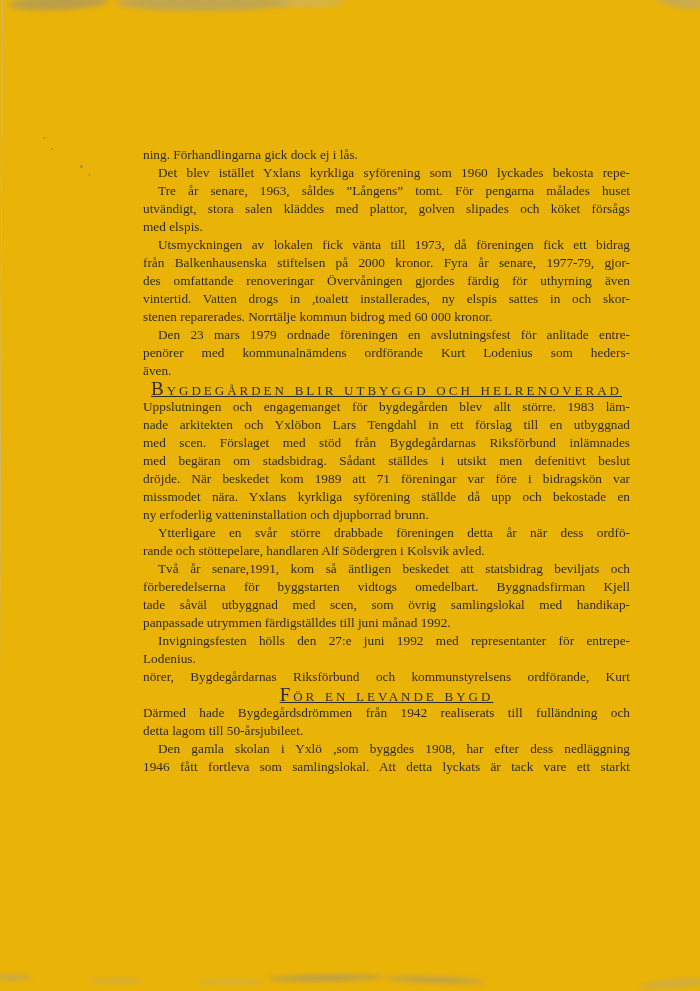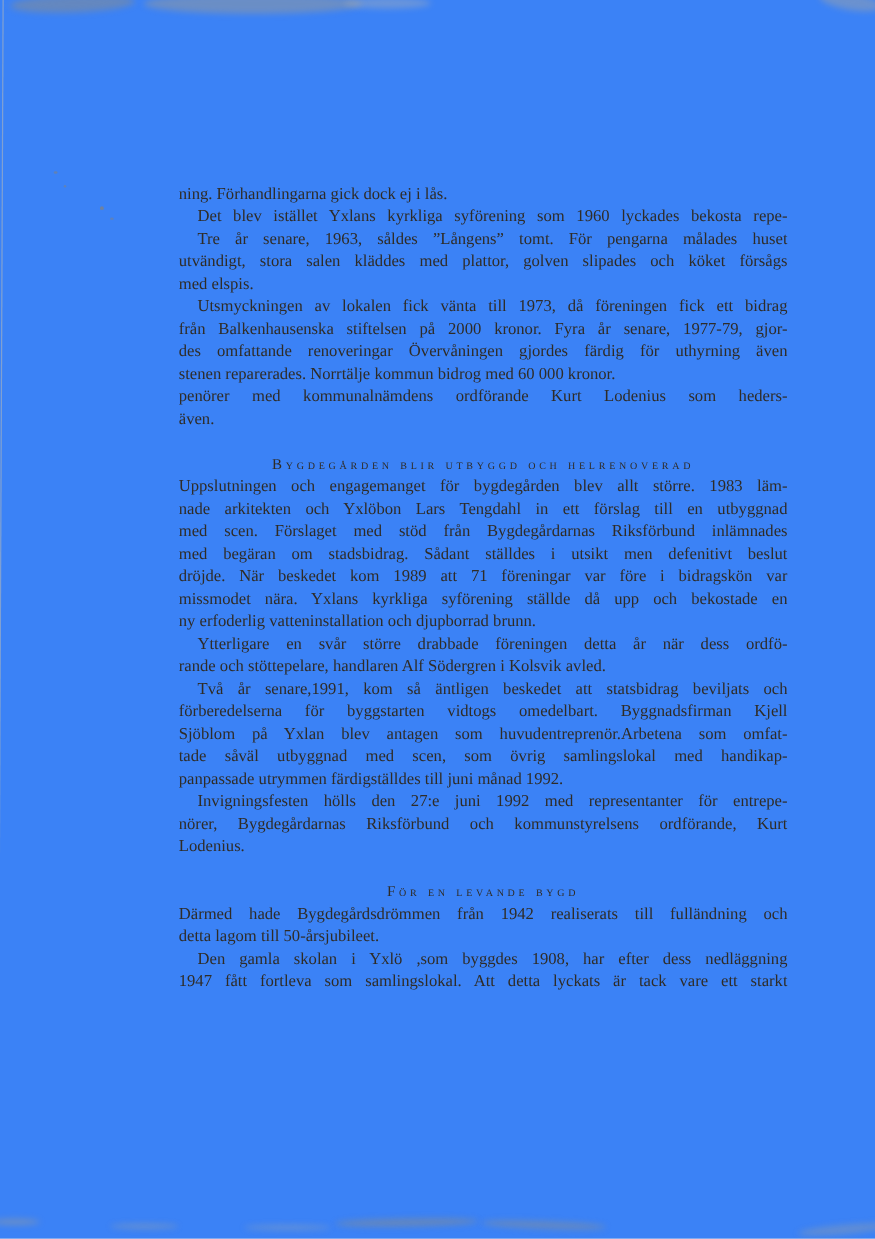"ning. Förhandlingarna gick dock ej" .page { background: #3b82f6 -> #eab308 }
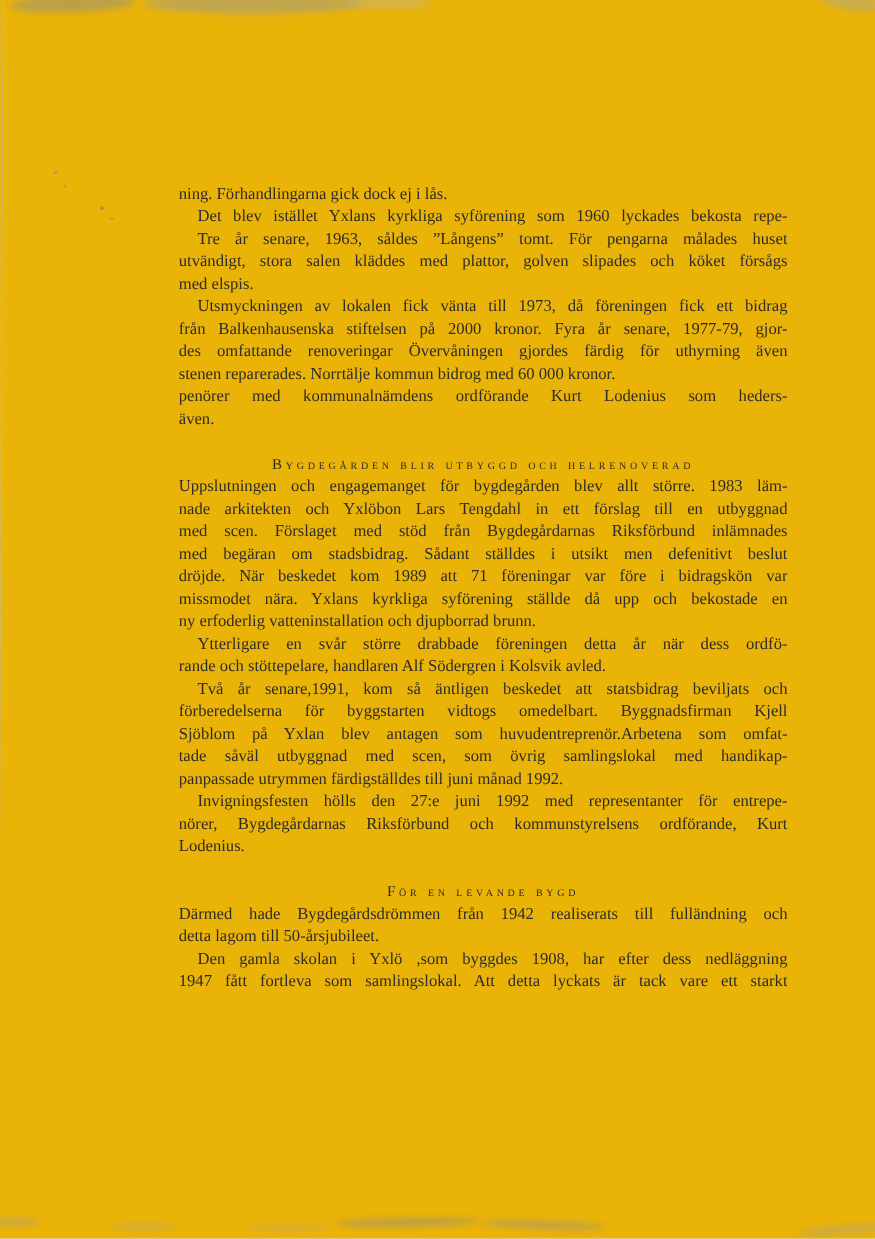"vintertid. Vatten drogs in ,toalett" div.line { html: none -> <div>vintertid. Vatten drogs in ,toalett installerades, ny elspis sattes in och skor-</div> }
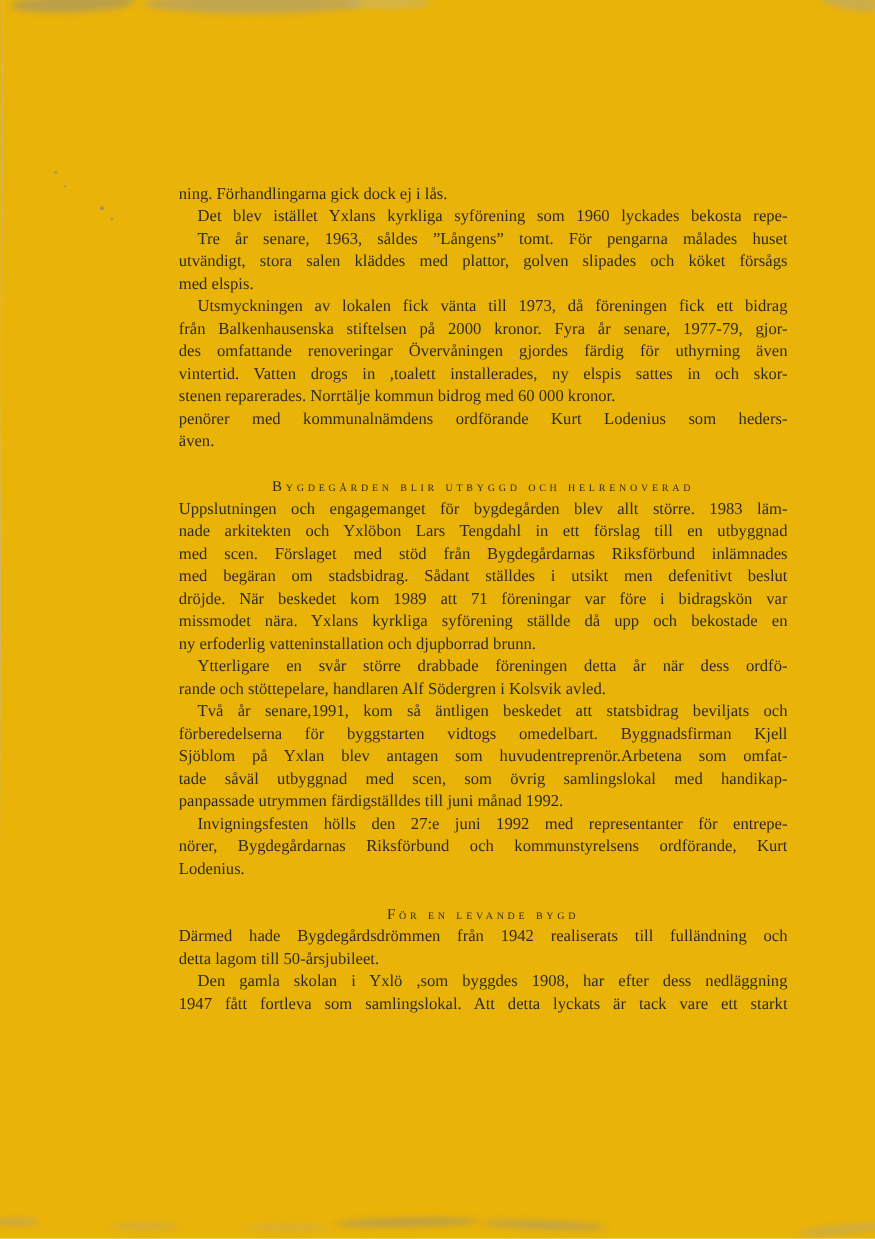"Den 23 mars 1979 ordnade" div.line { html: none -> <div>Den 23 mars 1979 ordnade föreningen en avslutningsfest för anlitade entre-</div> }
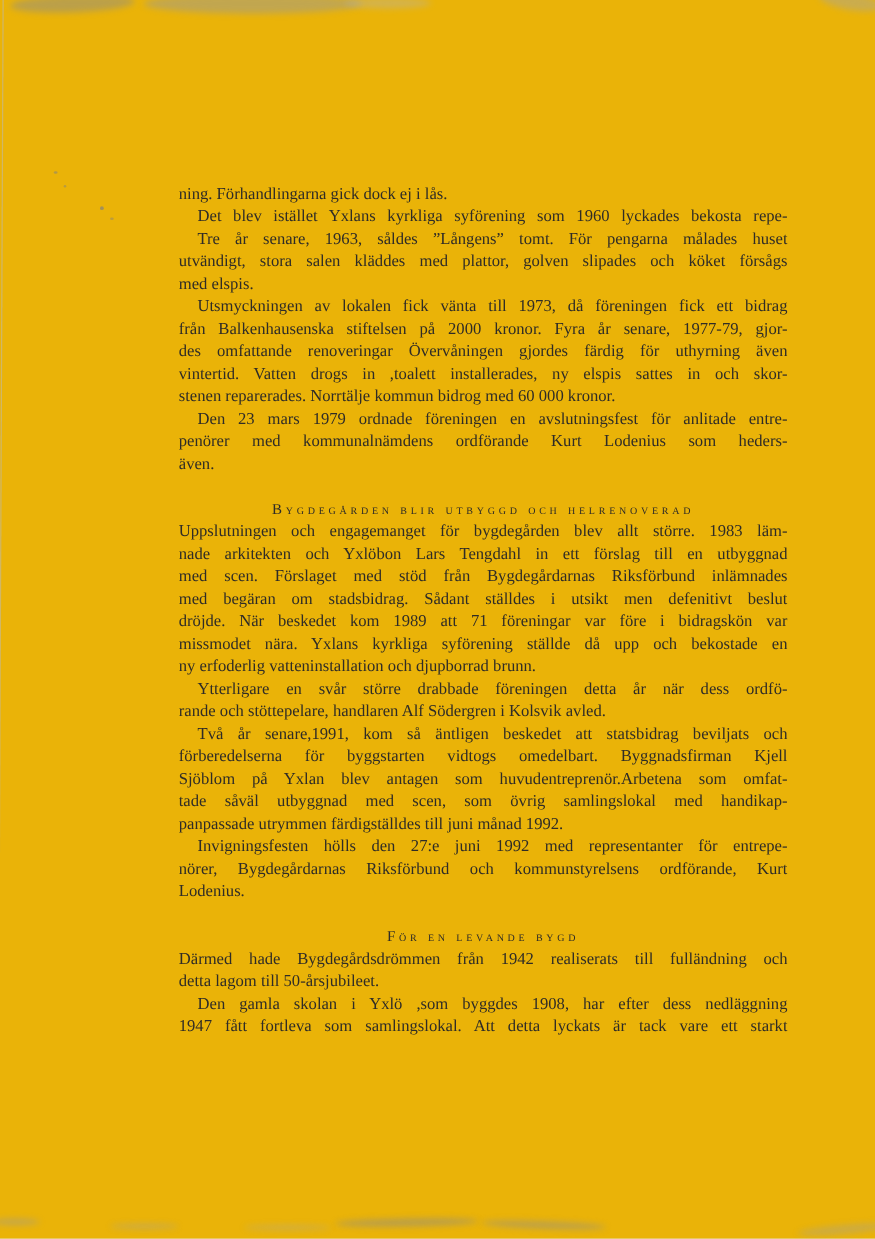"Bygdegården blir utbyggd och" .heading { font-size: 12px -> 19px; margin-top: 18px -> 0; text-decoration: none -> underline }
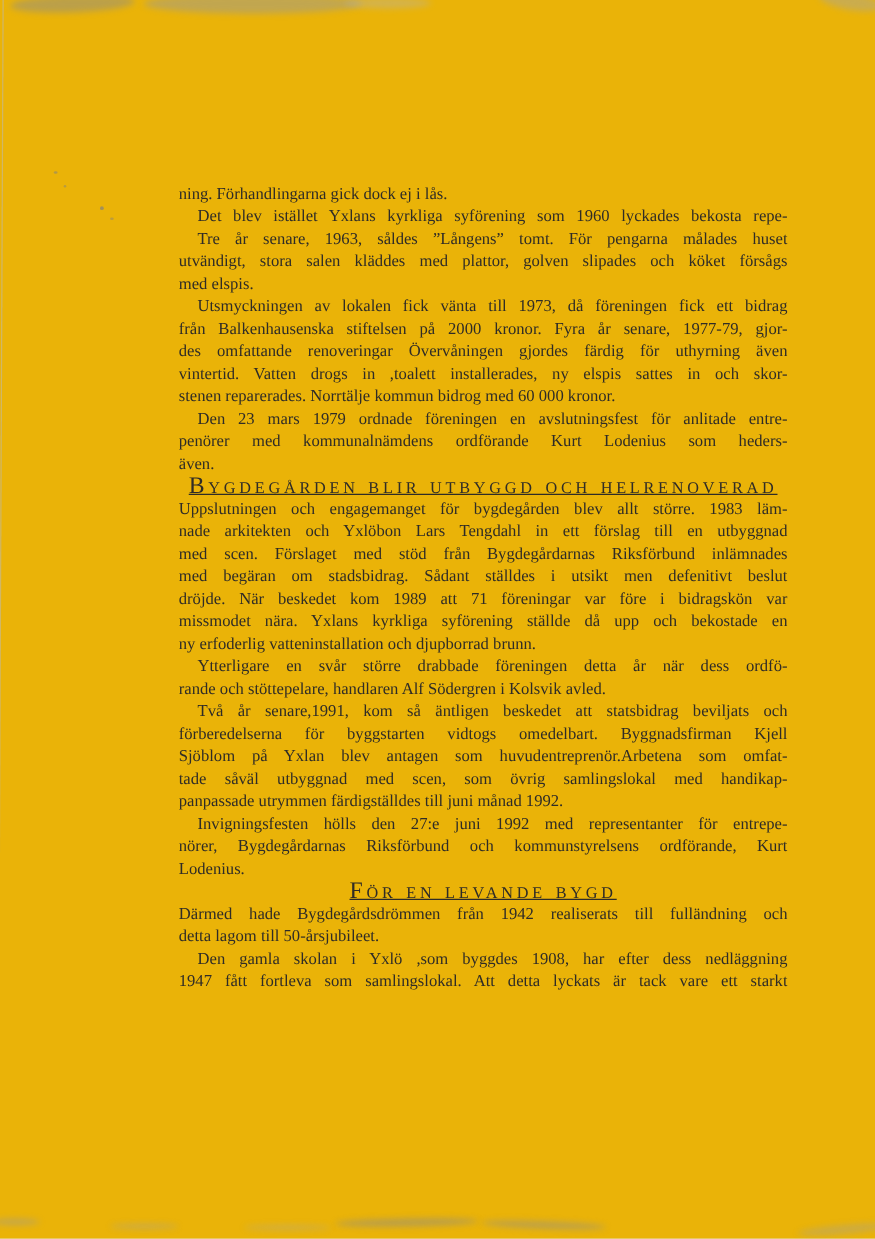"Sjöblom på Yxlan blev antagen" div.line { html: <div>Sjöblom på Yxlan blev antagen som huvudentreprenör.Arbetena som omfat-</div> -> none }
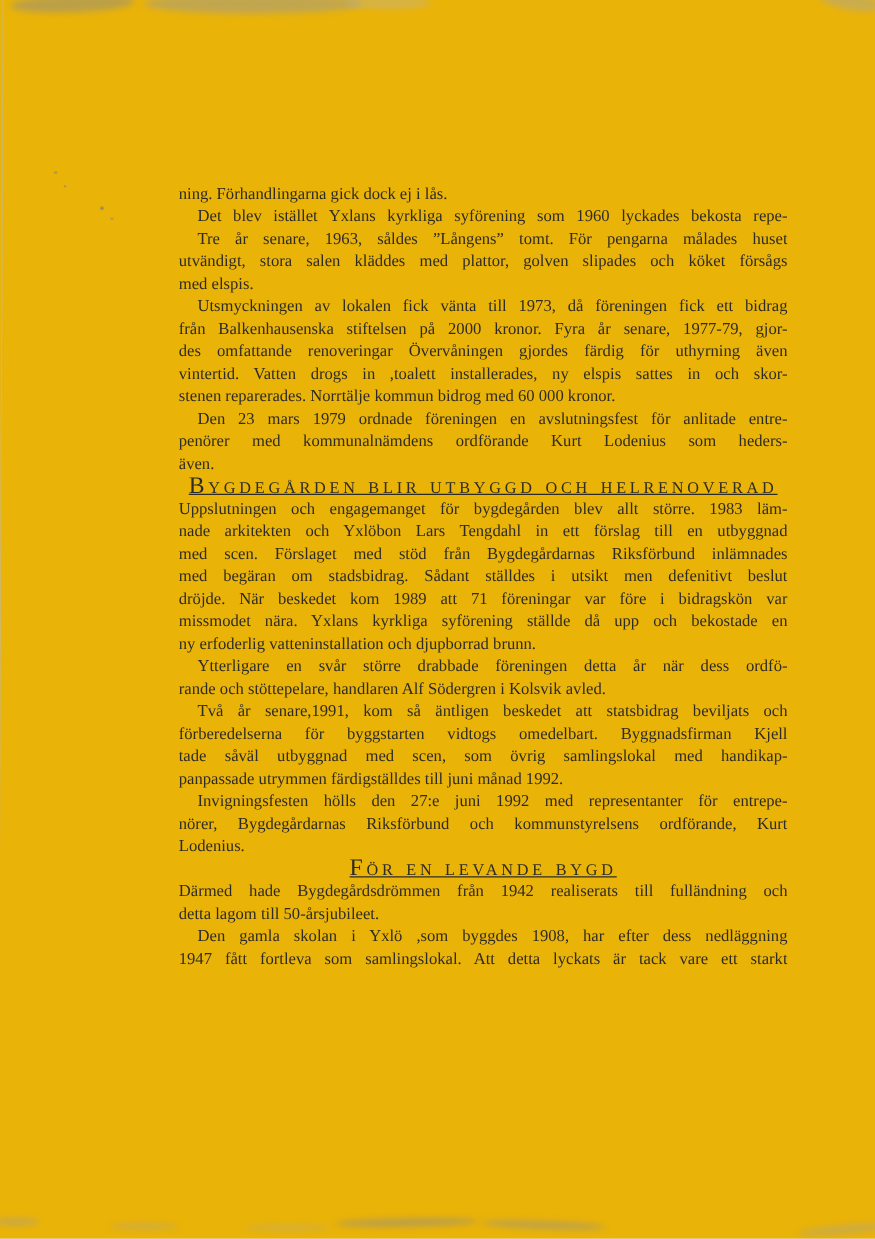"nörer, Bygdegårdarnas Riksförbund och" div.line { order: before "Lodenius." -> after "Lodenius." }
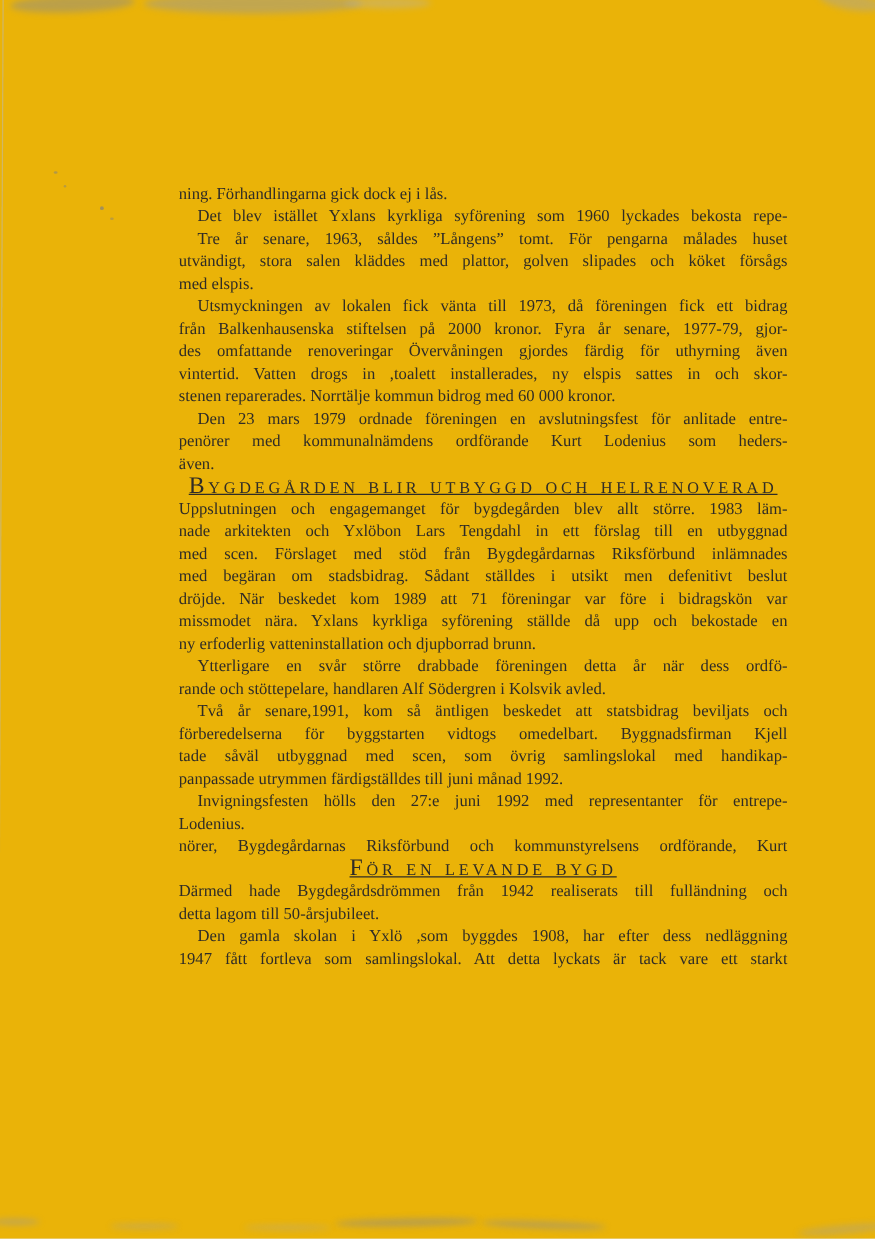"1947 fått fortleva som samlingslokal." div.line { text: 1947 -> 1946 }
